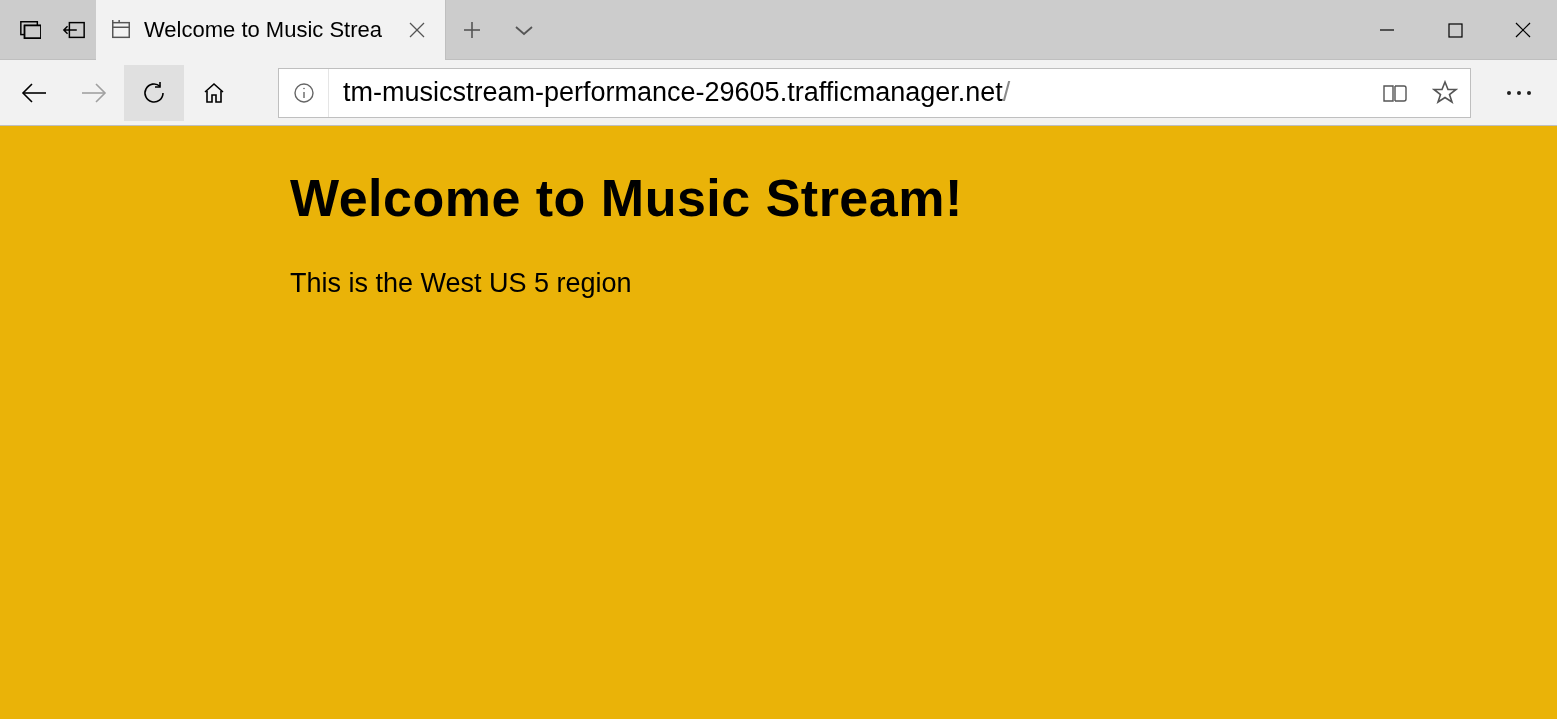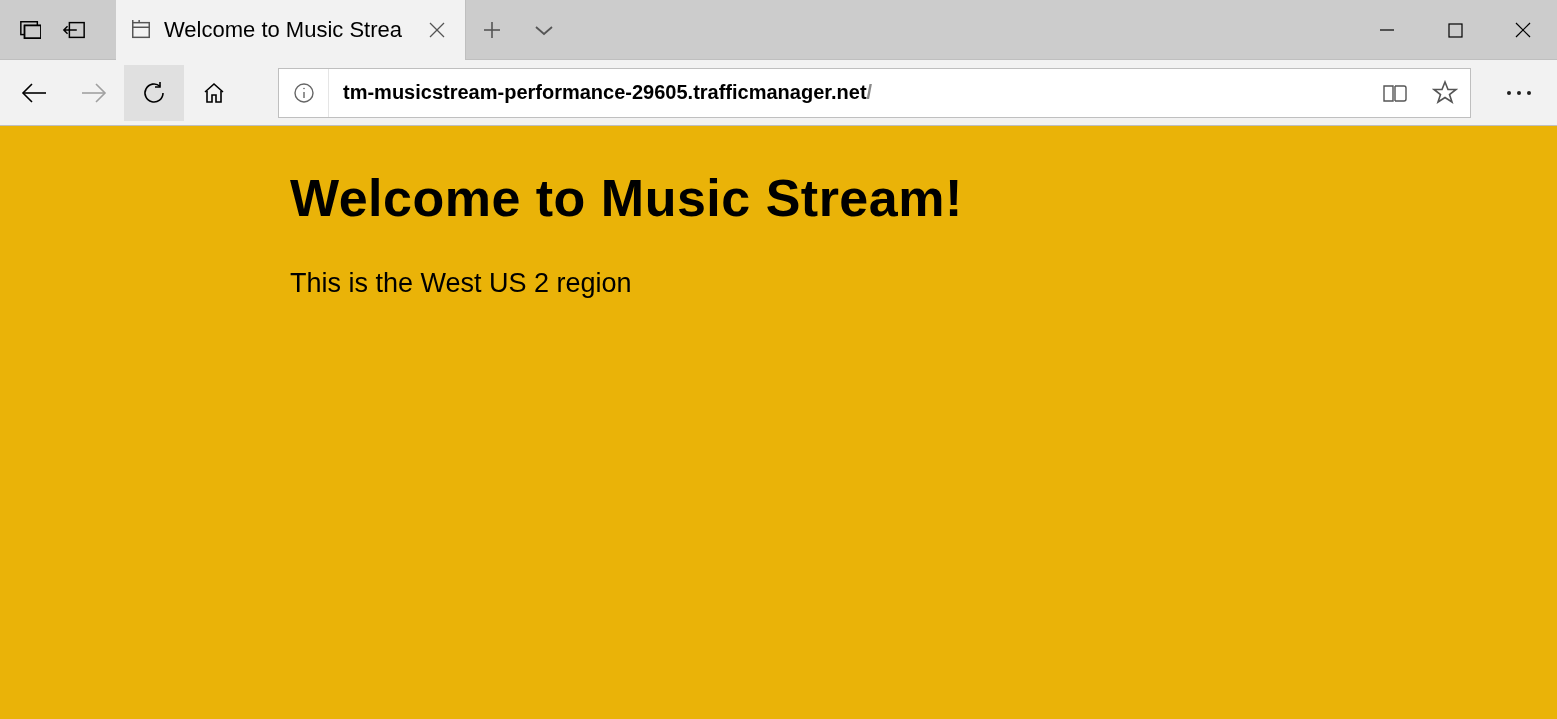"Welcome to Music Strea" .tab { margin-left: 20px -> none }
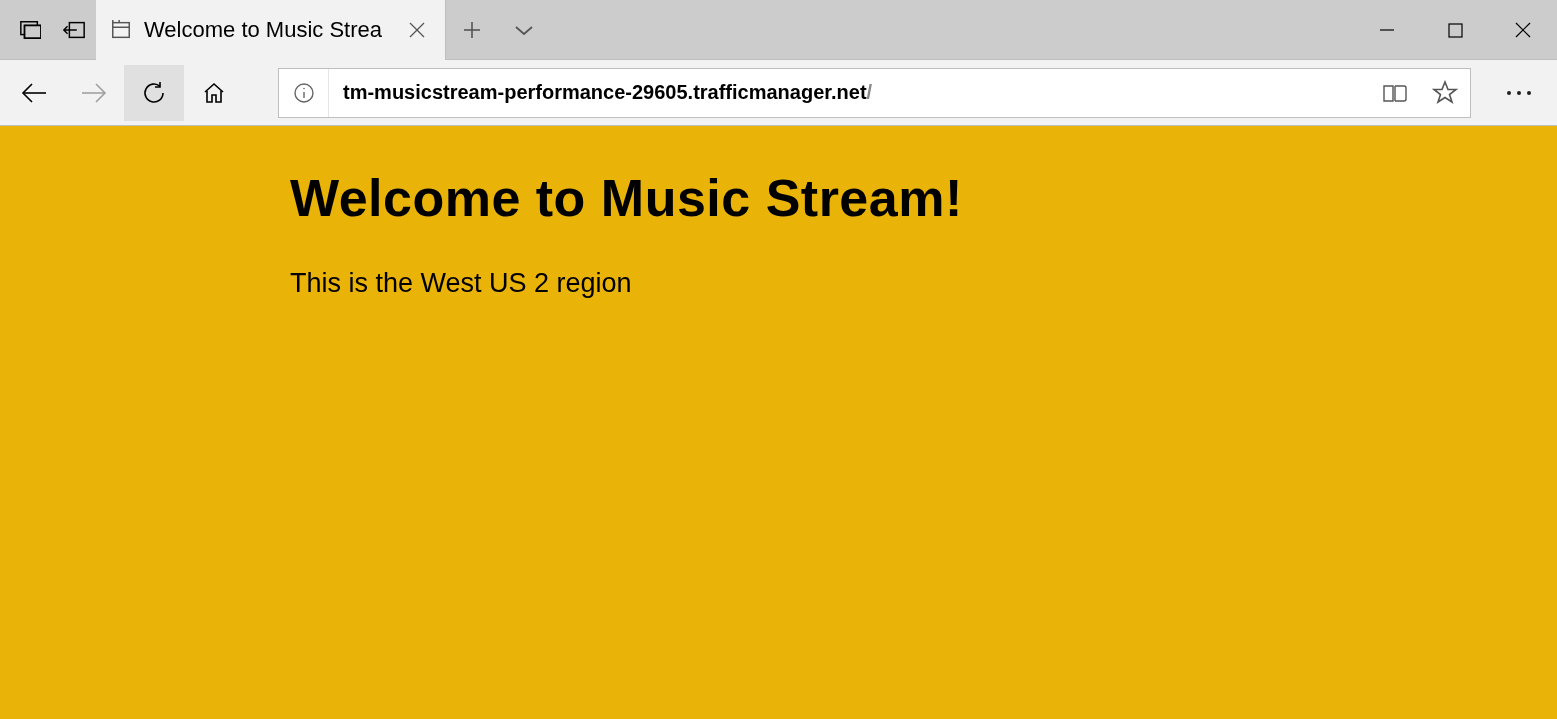"tm-musicstream-performance-29605.traffic" .url-text { font-size: 20px -> 27px; font-weight: bold -> none }
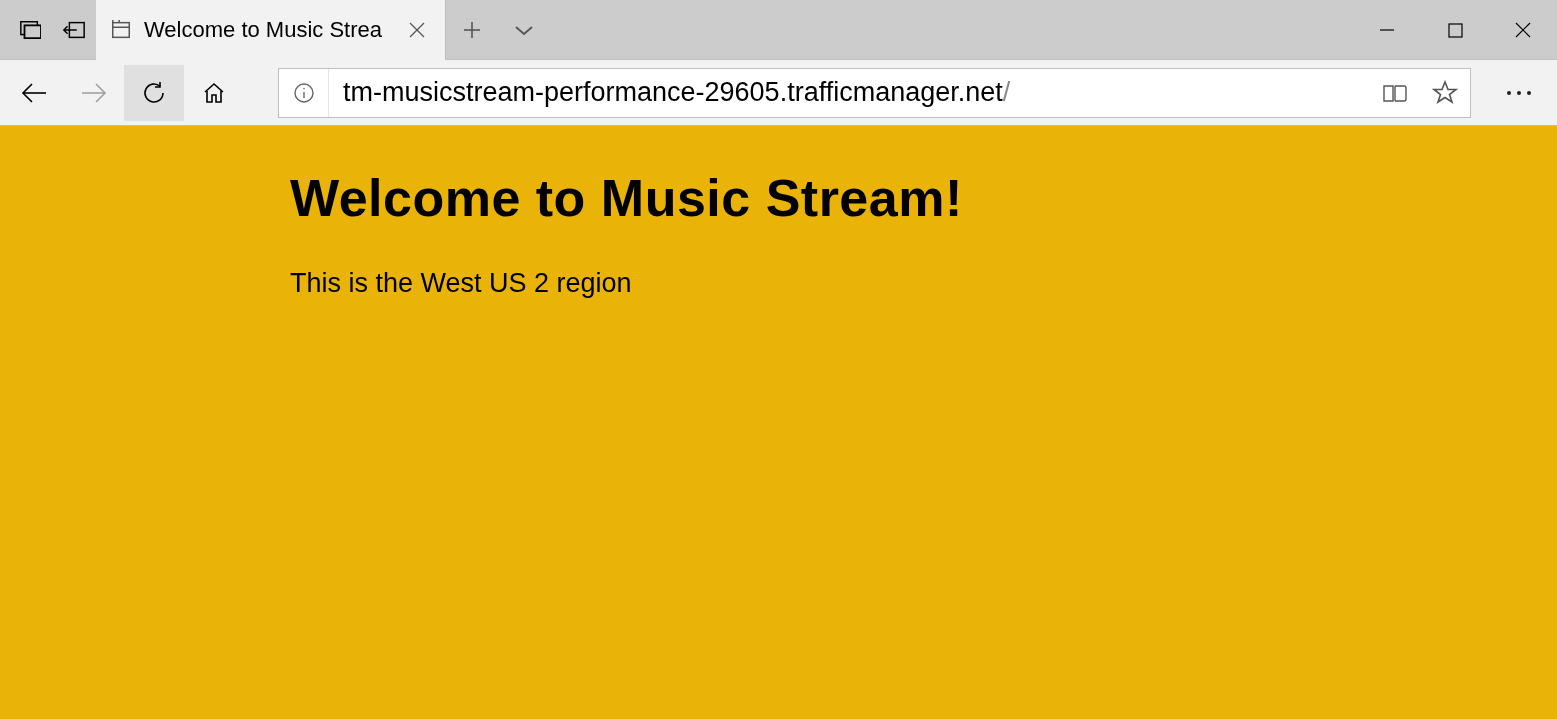"This is the West US" p { text: 2 -> 5 }
